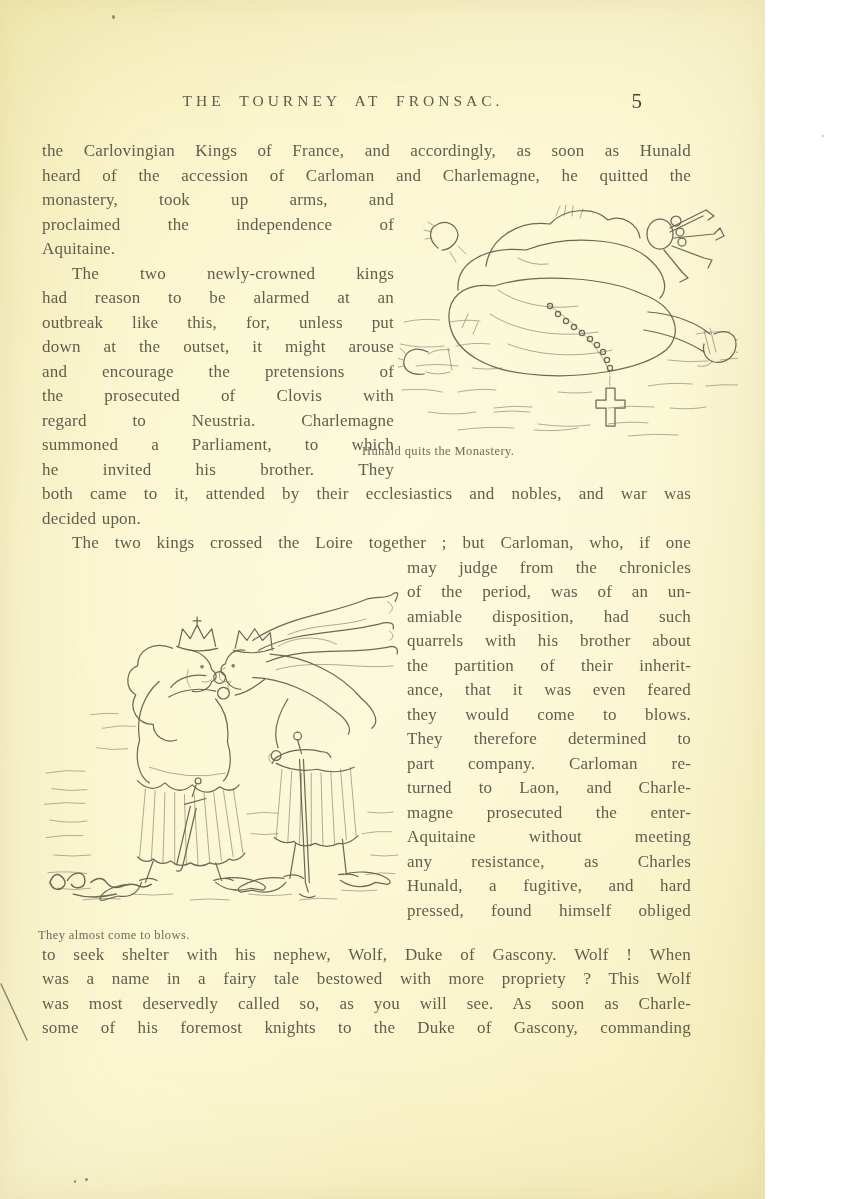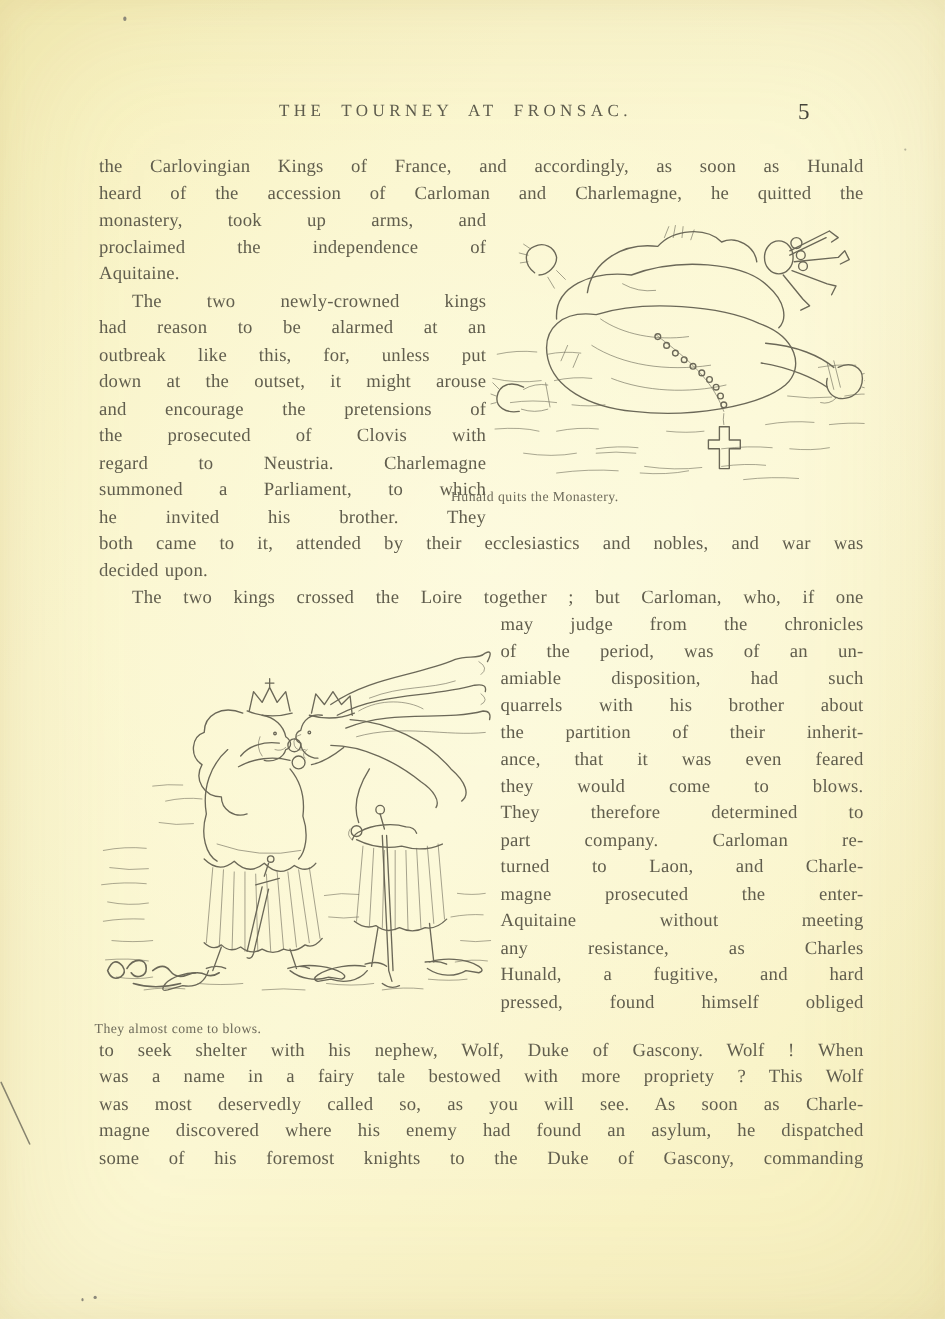"THE TOURNEY AT FRONSAC." .page { padding: 92px 74px 0 90px -> 92px 74px 0 42px; width: 859px -> 765px }
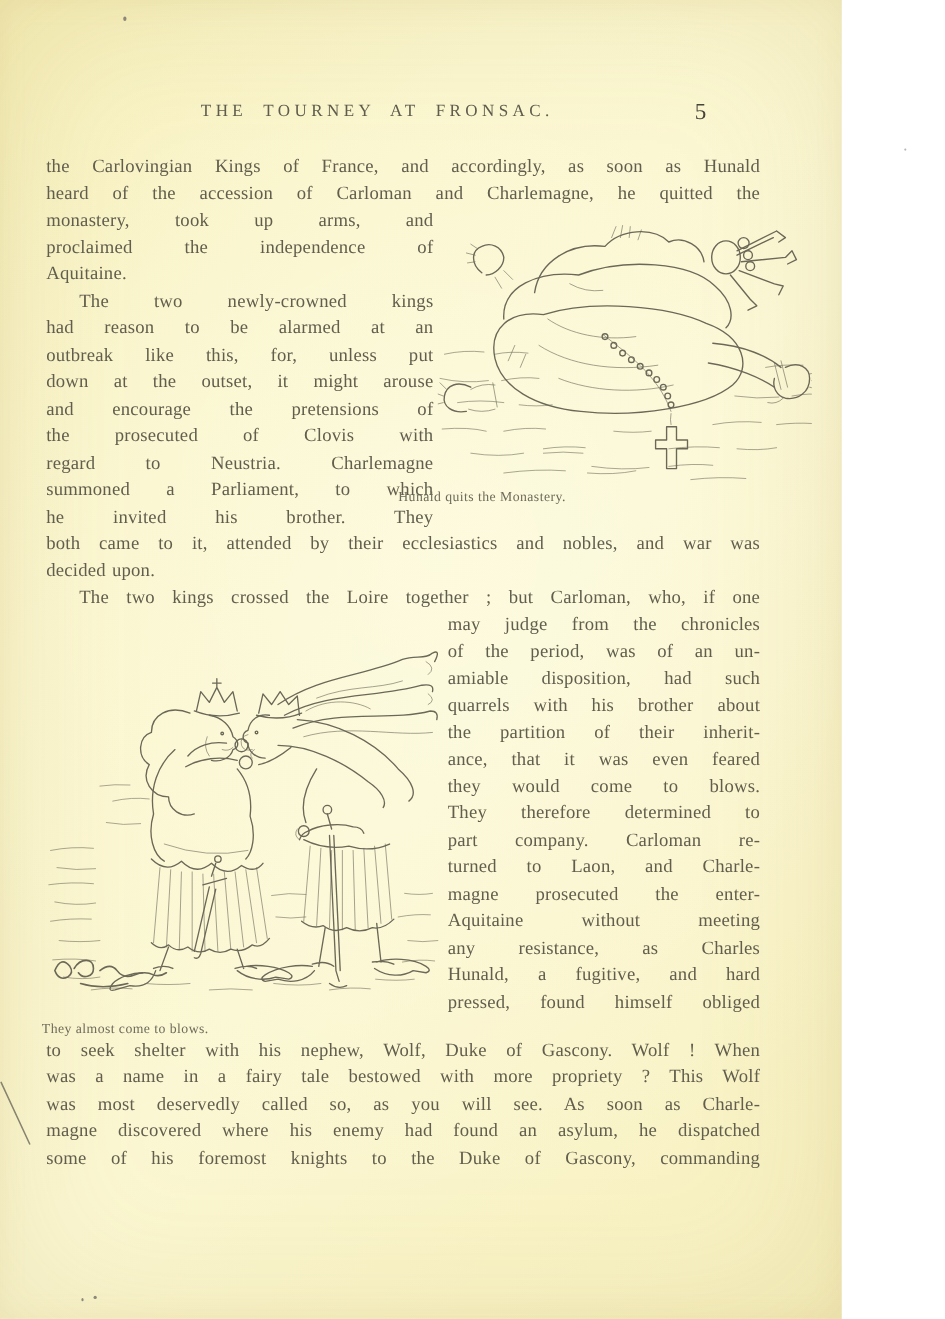"magne discovered where his enemy" div.tline { html: <div>magne discovered where his enemy had found an asylum, he dispatched</div> -> none }
